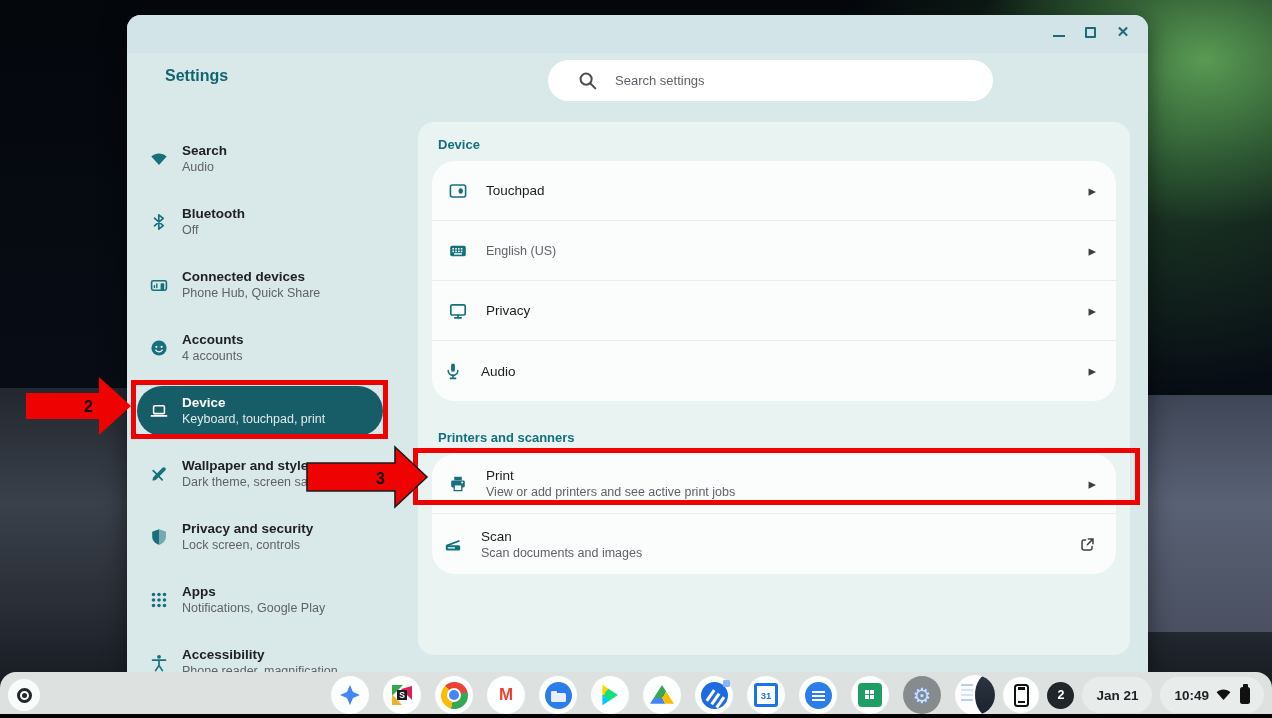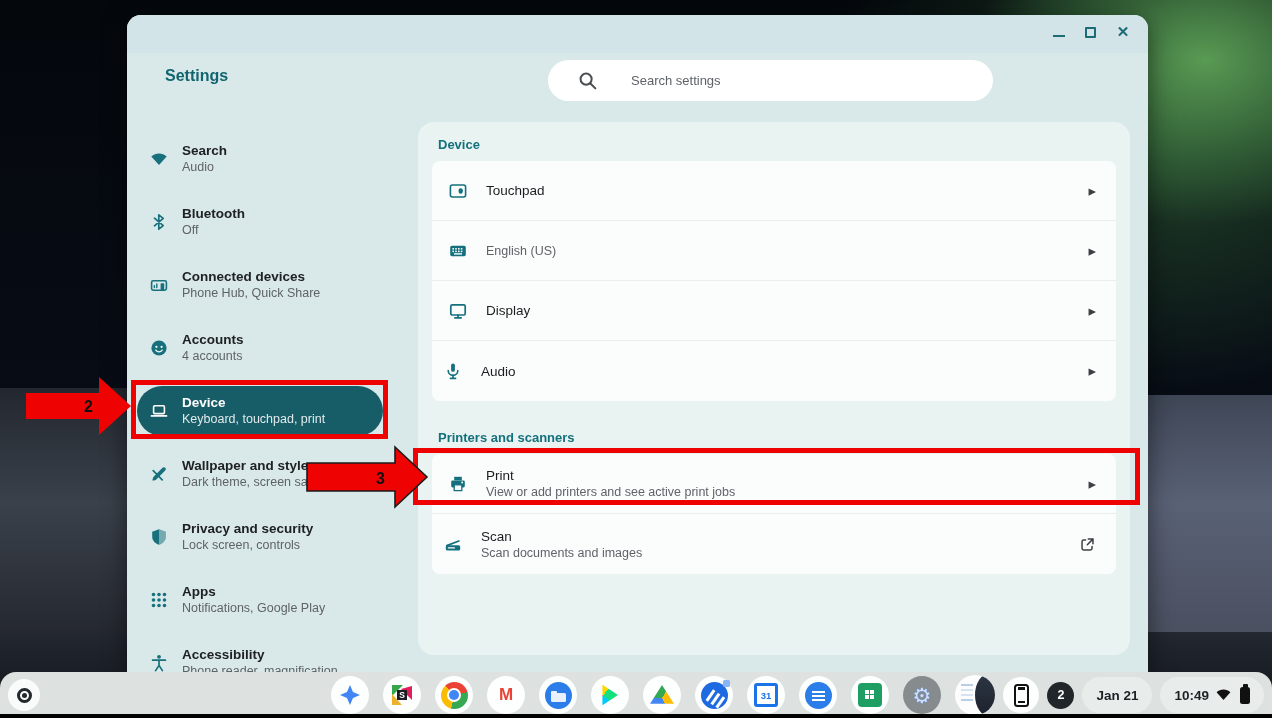"Search settings" .search-pill { gap: 33px -> 17px }
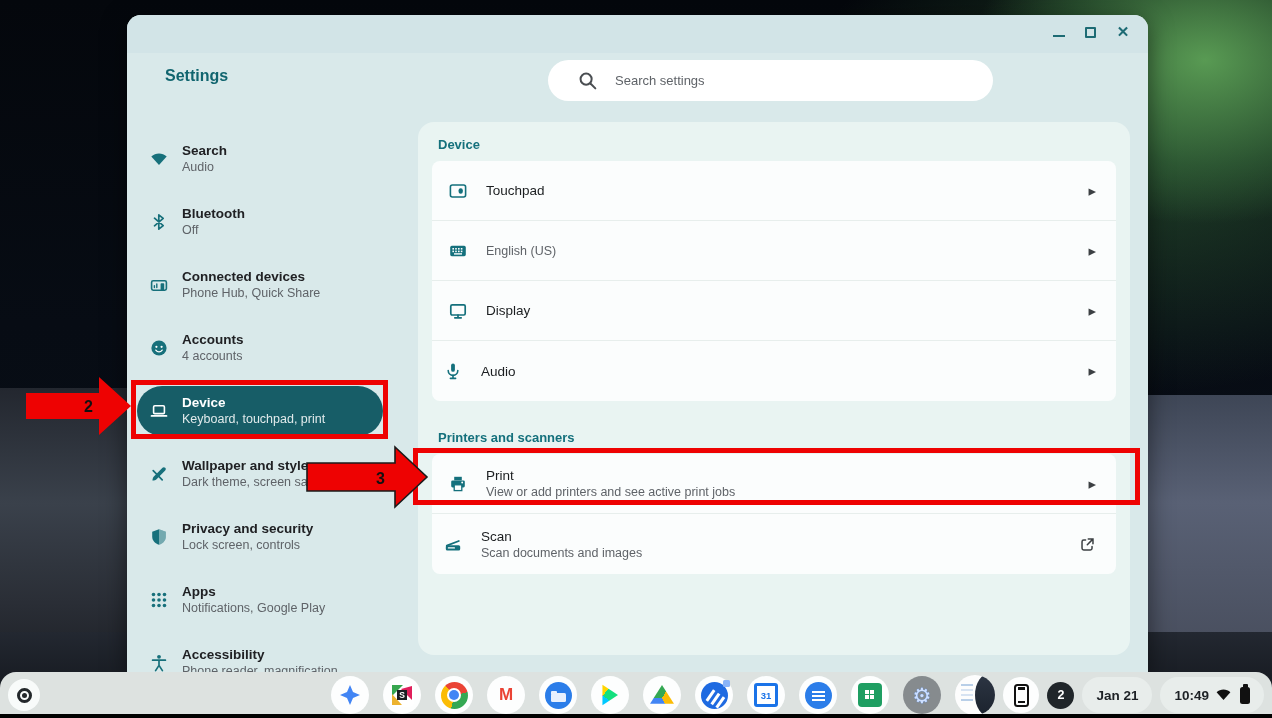"Touchpad" .rows-card { border-radius: 8px -> 23px }
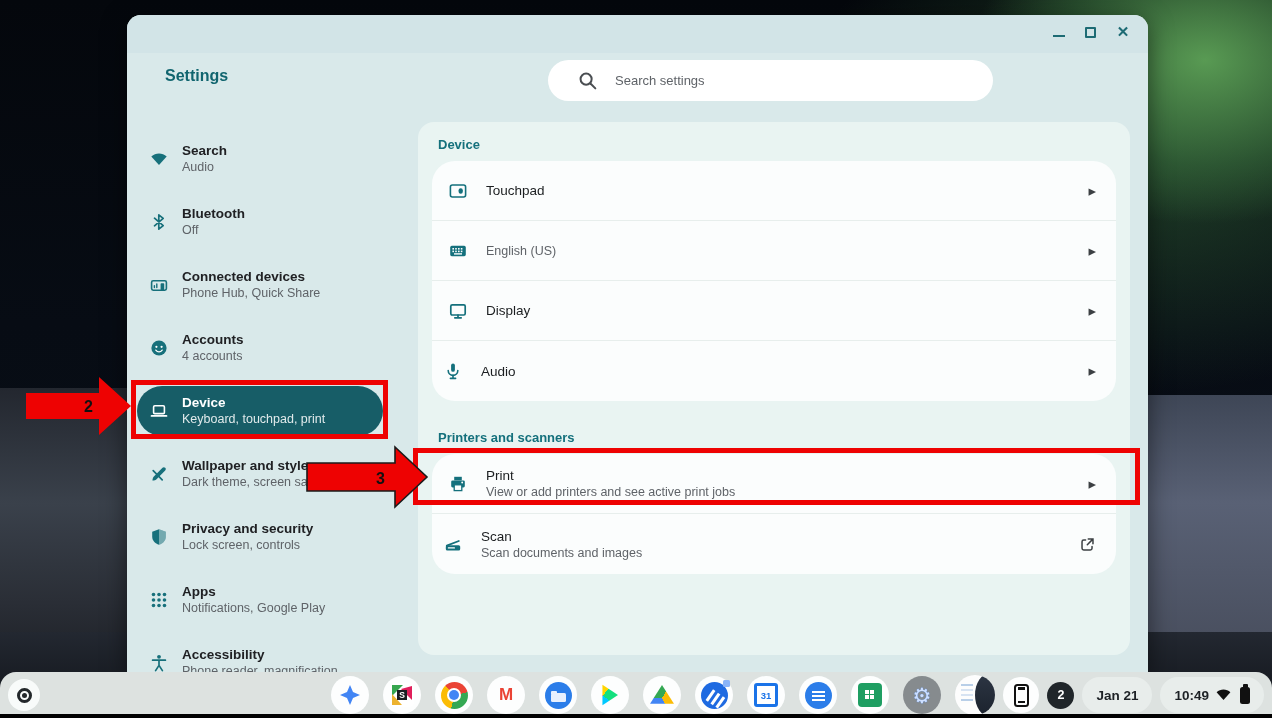"Display" div.rlabel { text: Display -> Privacy }
